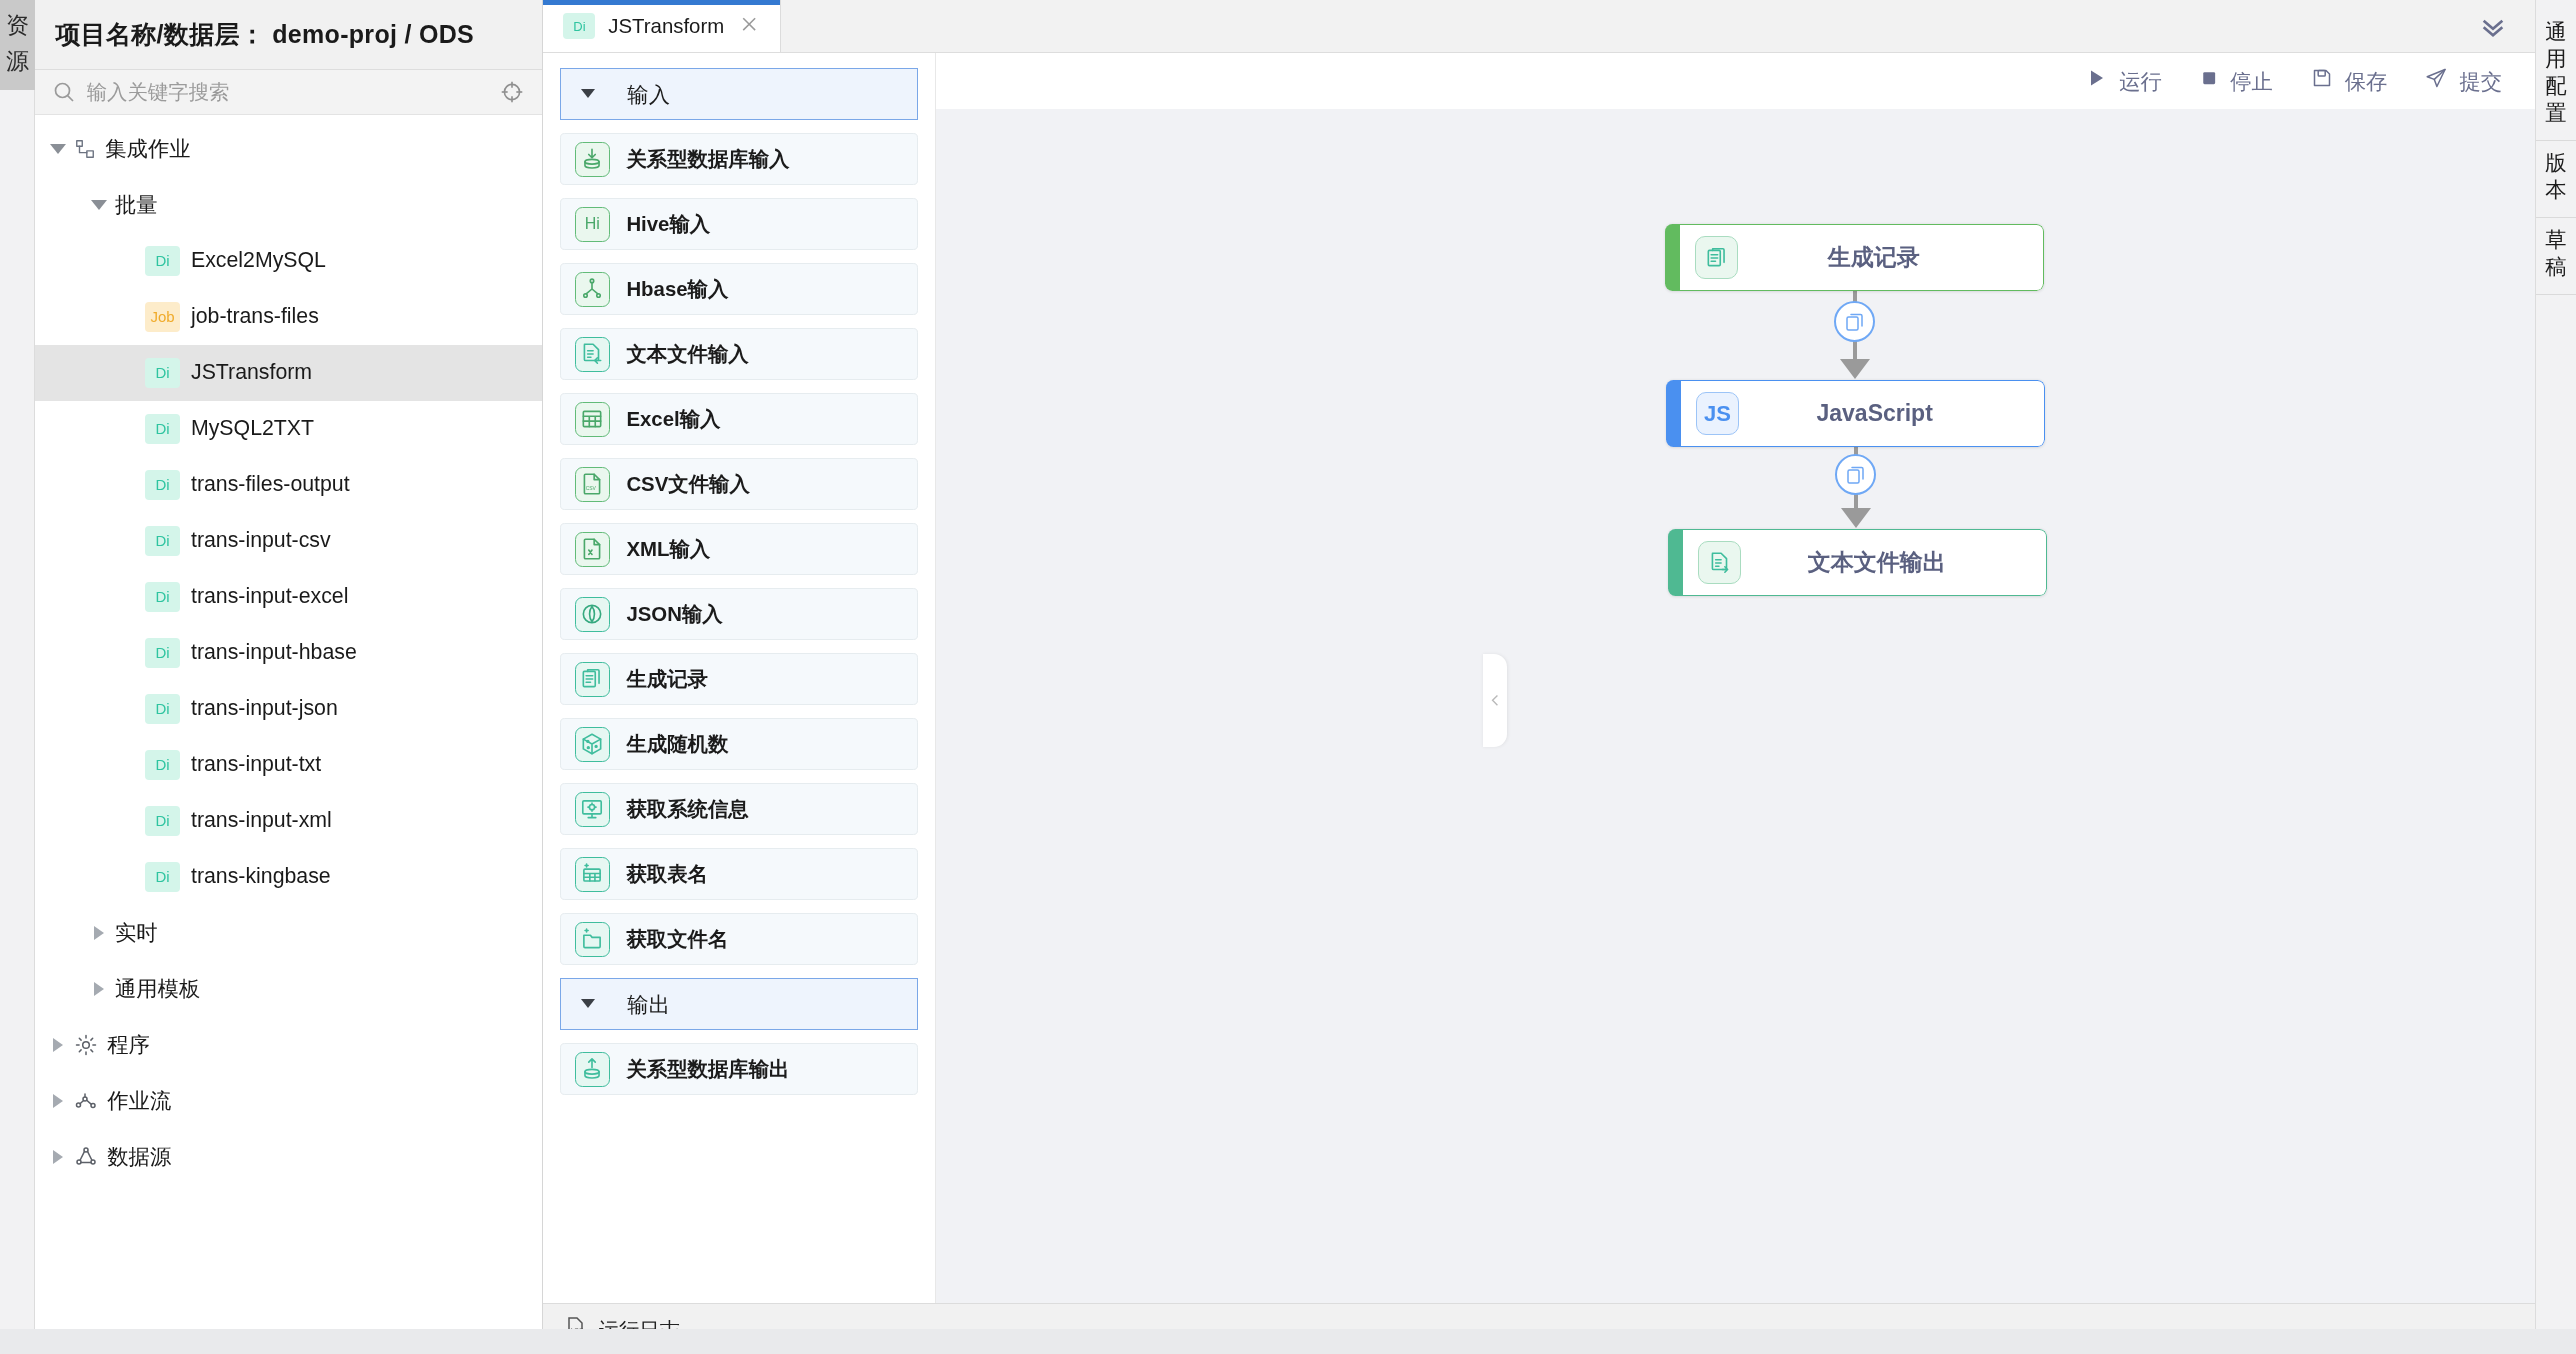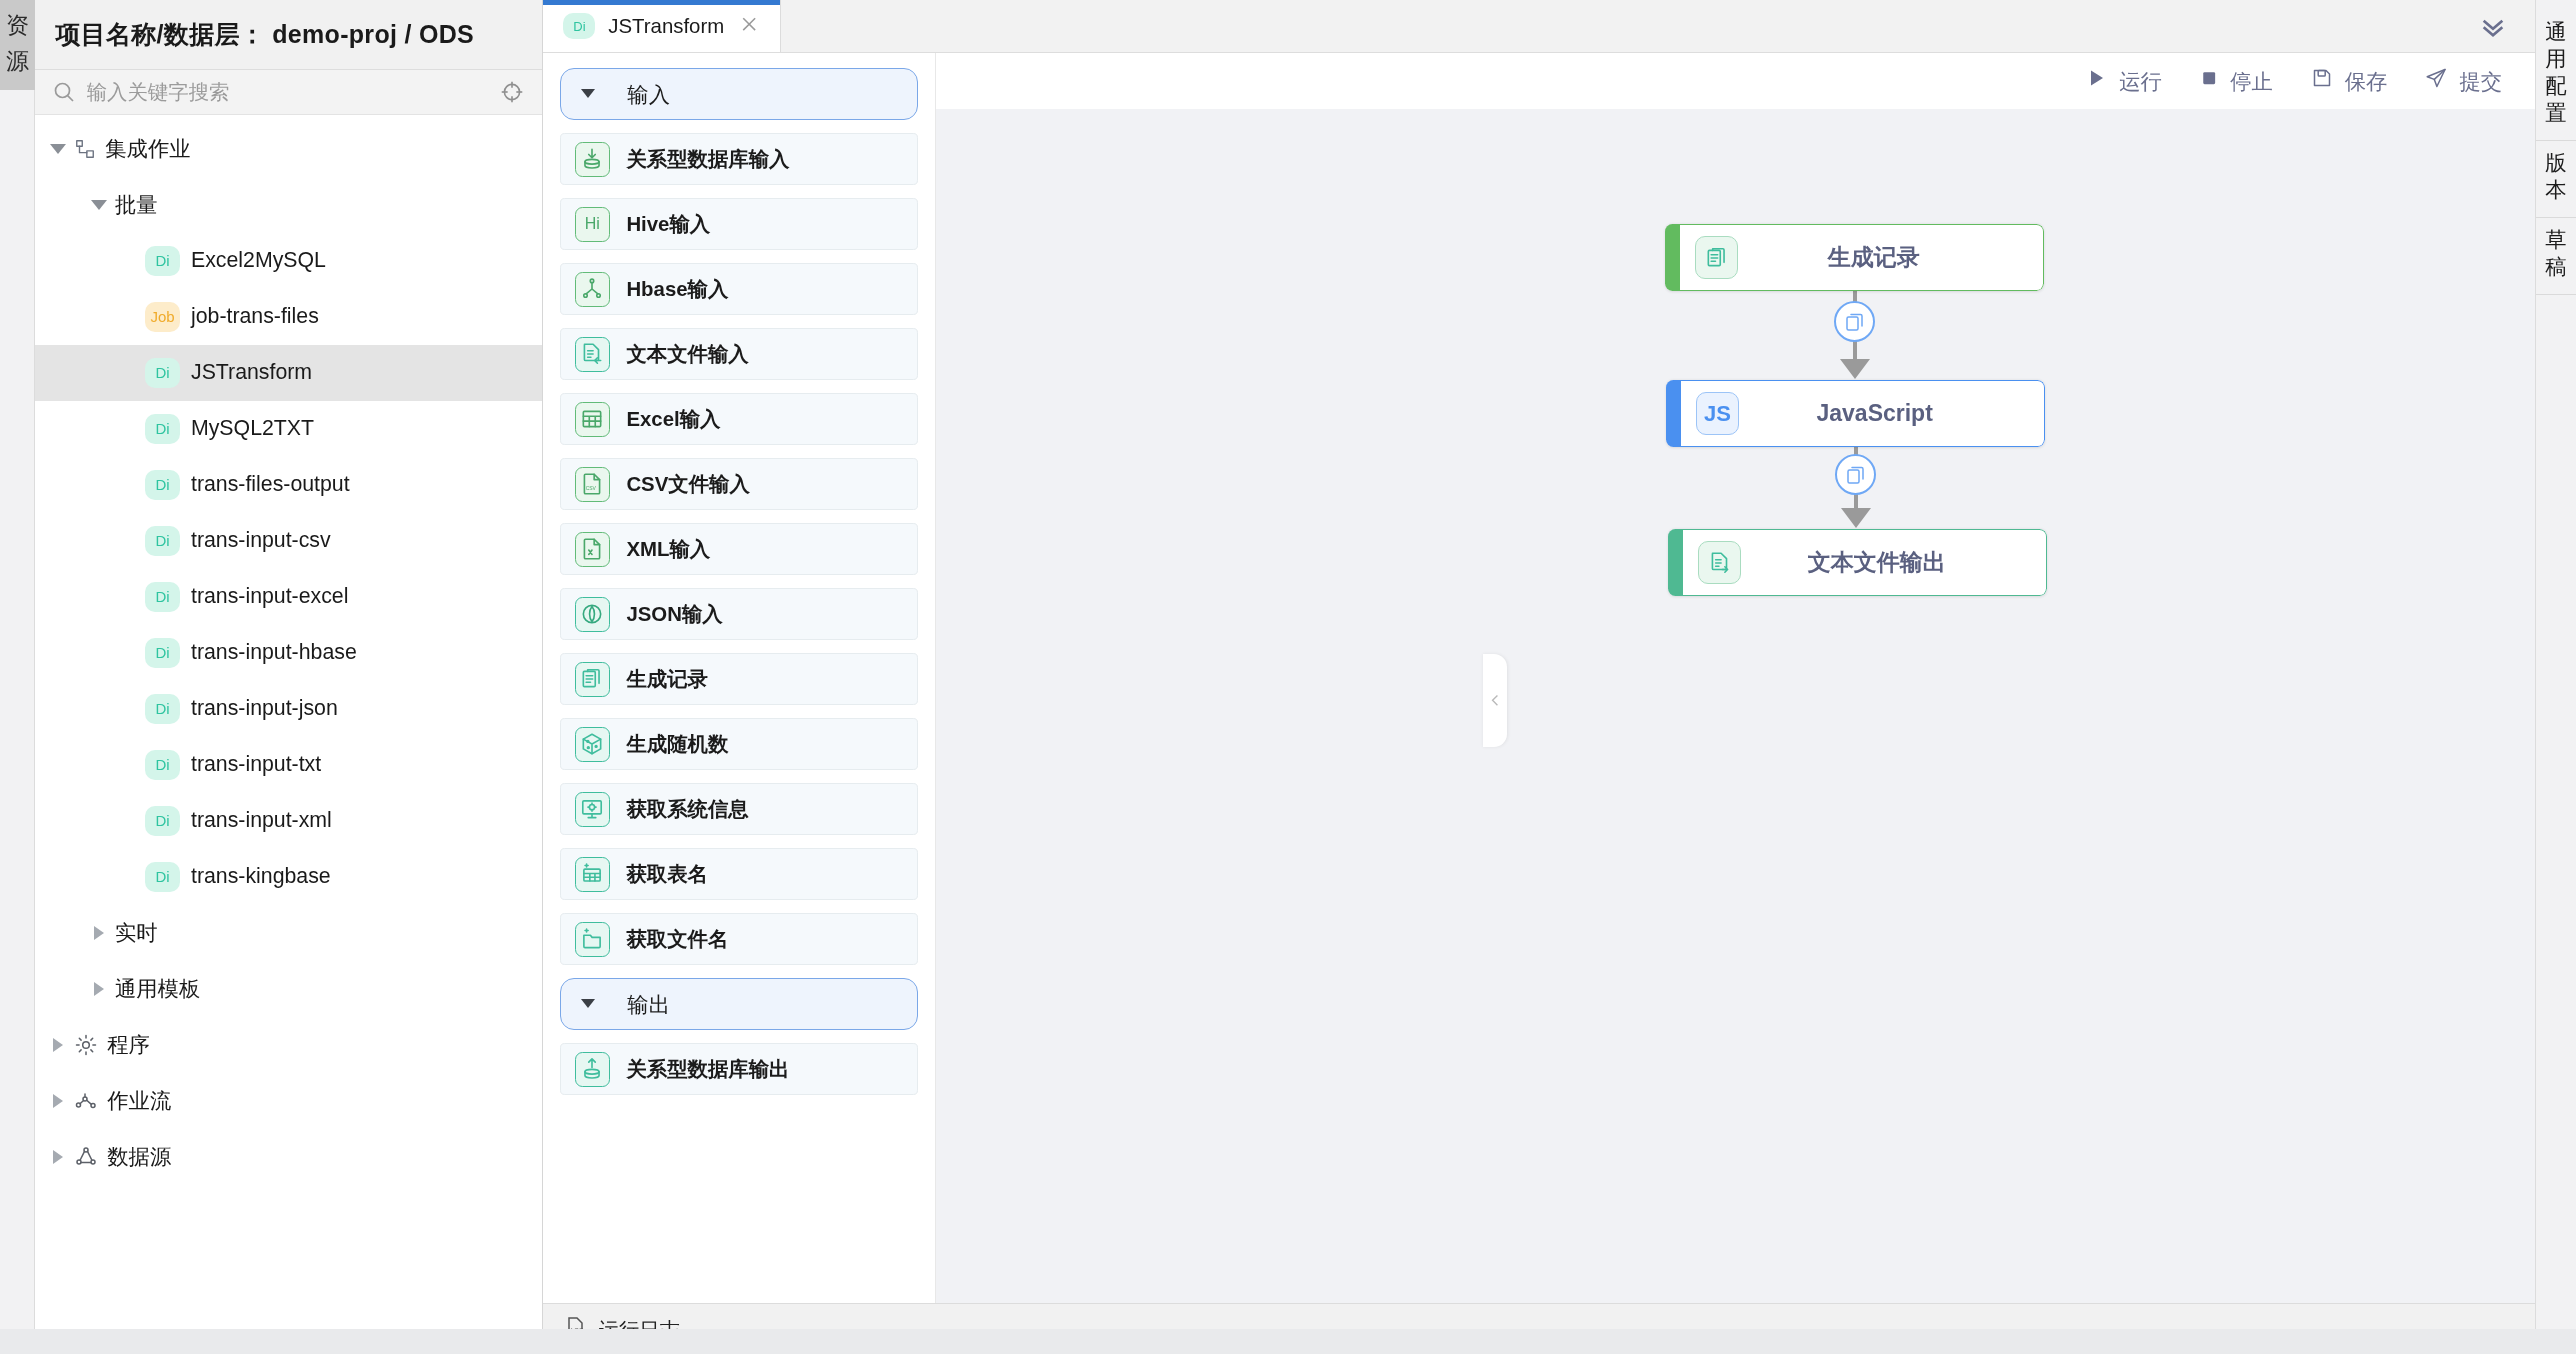"Di" .badge { border-radius: 10px -> 4px }
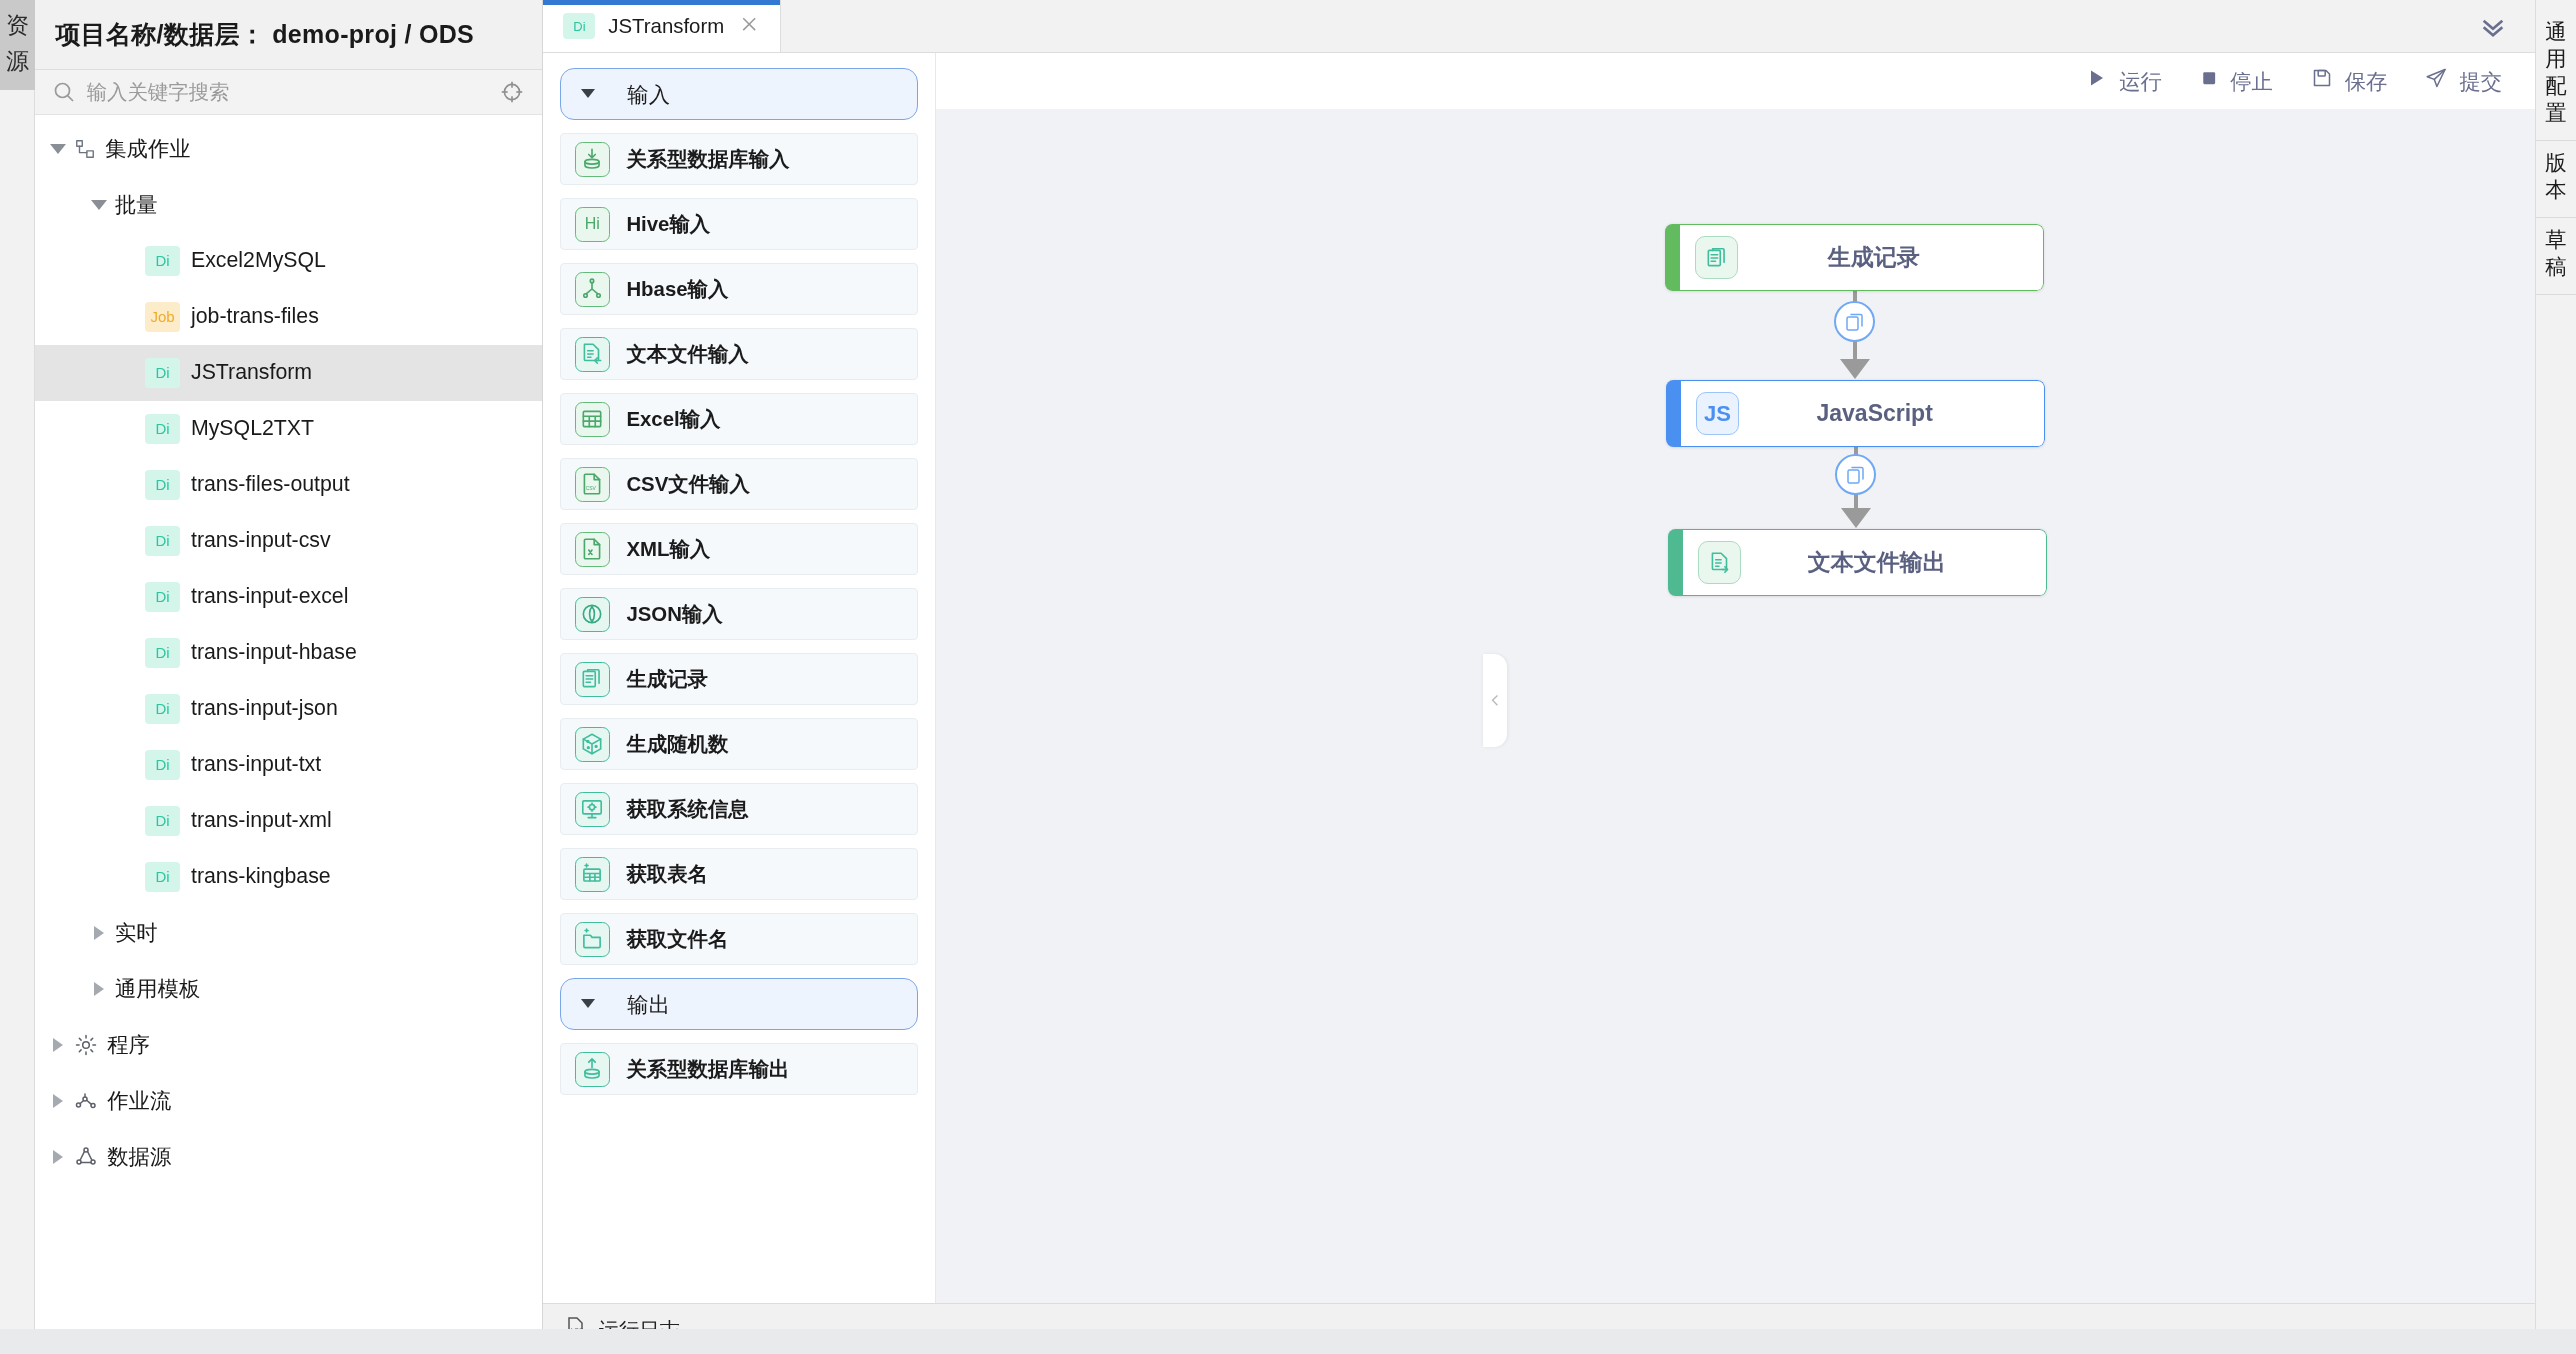"输入" .group-header { border-radius: 14px -> 0 }
